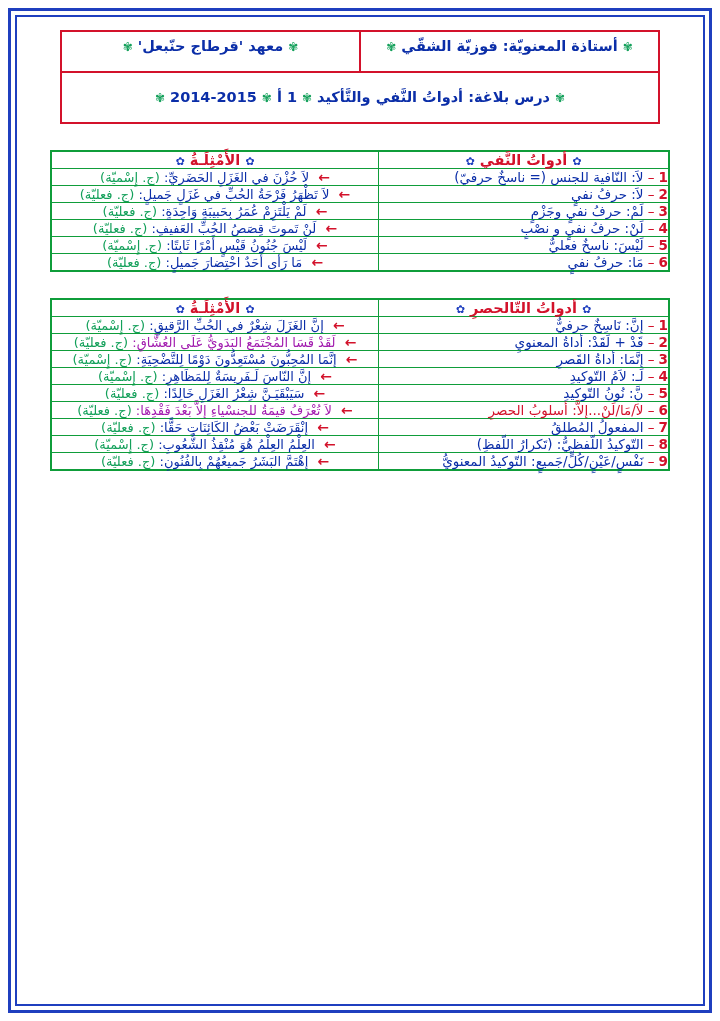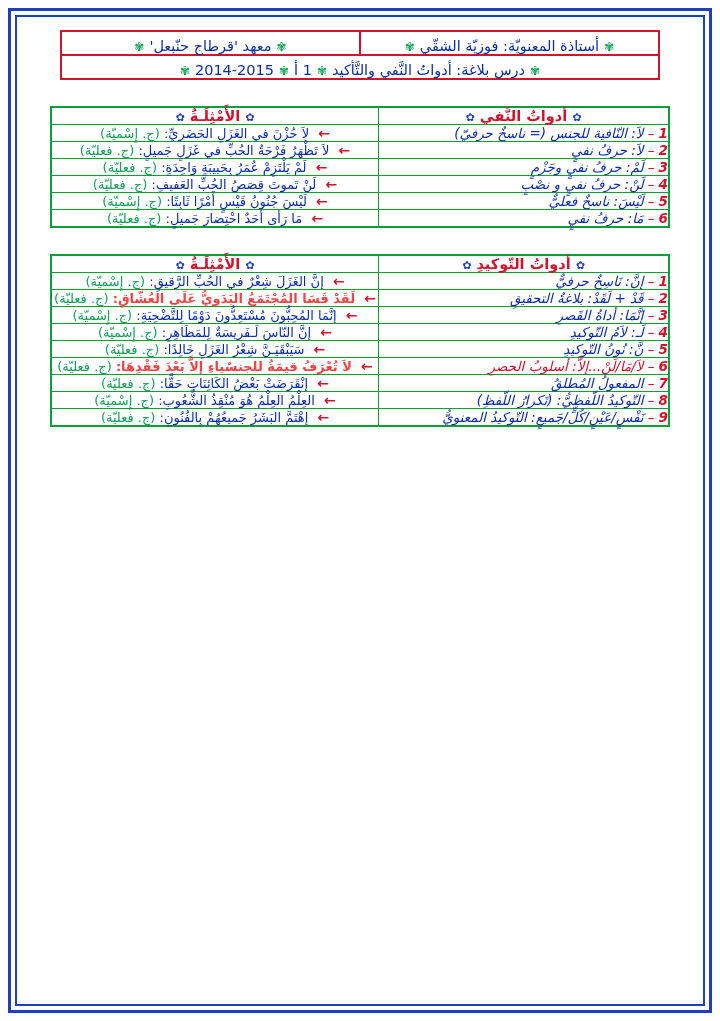"✾معهد 'قرطاج حنّبعل'✾" .header-cell { font-weight: normal -> bold; padding: 6px 4px 0 -> 6px 4px 17px }
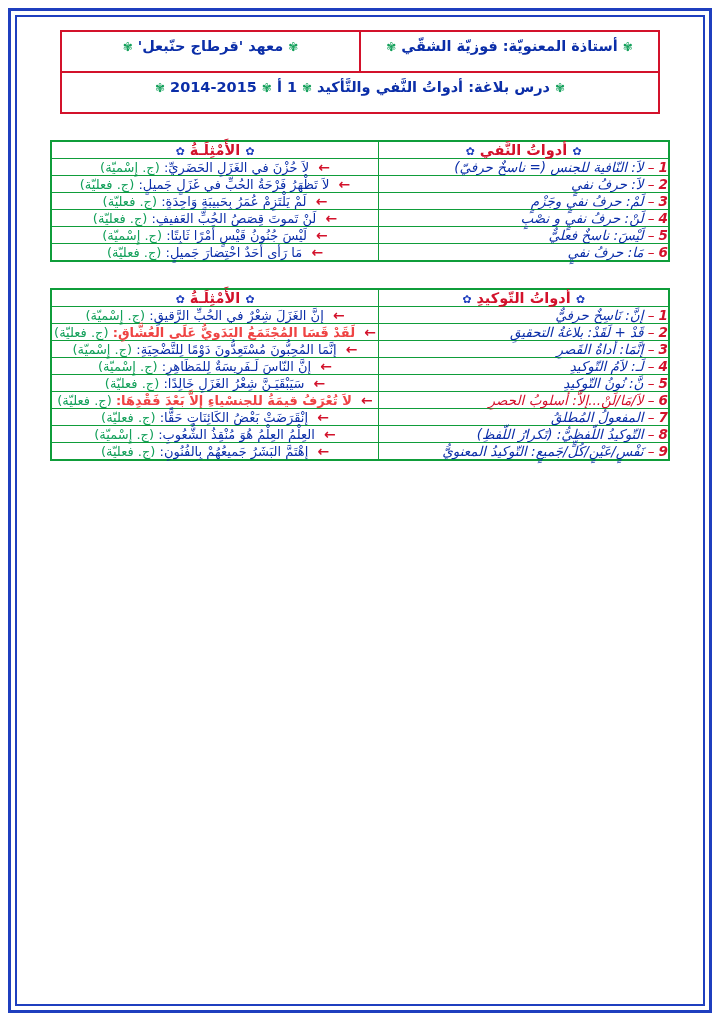"✾درس بلاغة: أدواتُ النَّفي والتَّأكيد✾1" .header-row.bottom .header-cell { margin-top: none -> 10px }
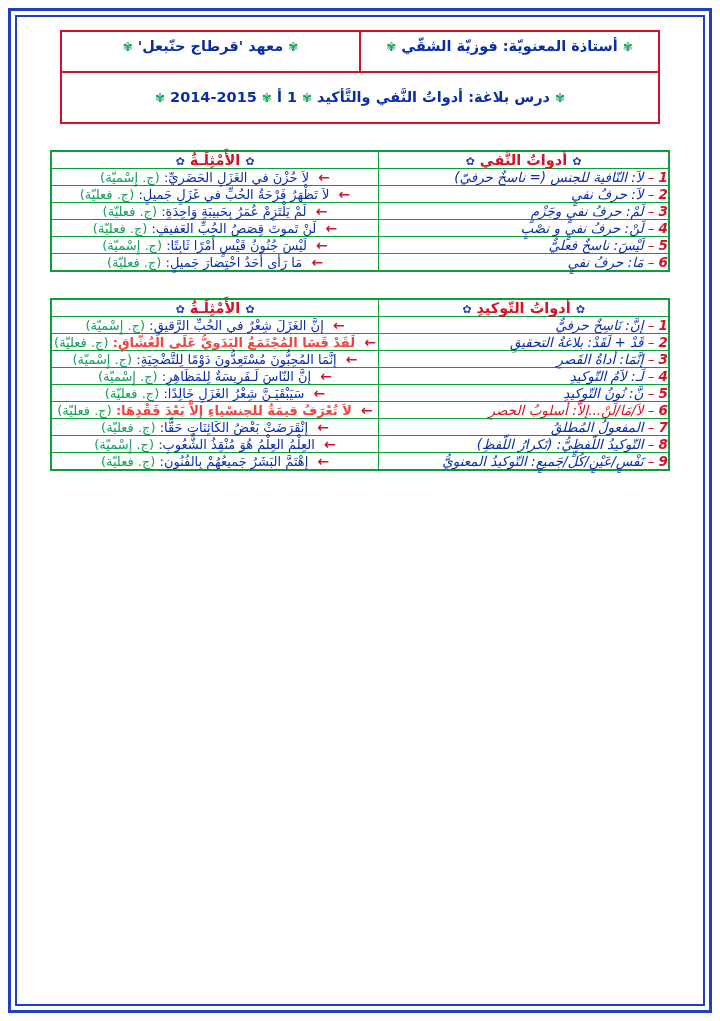"1– لاَ: النّافية للجنس (=" .rule-cell { font-style: italic -> none }
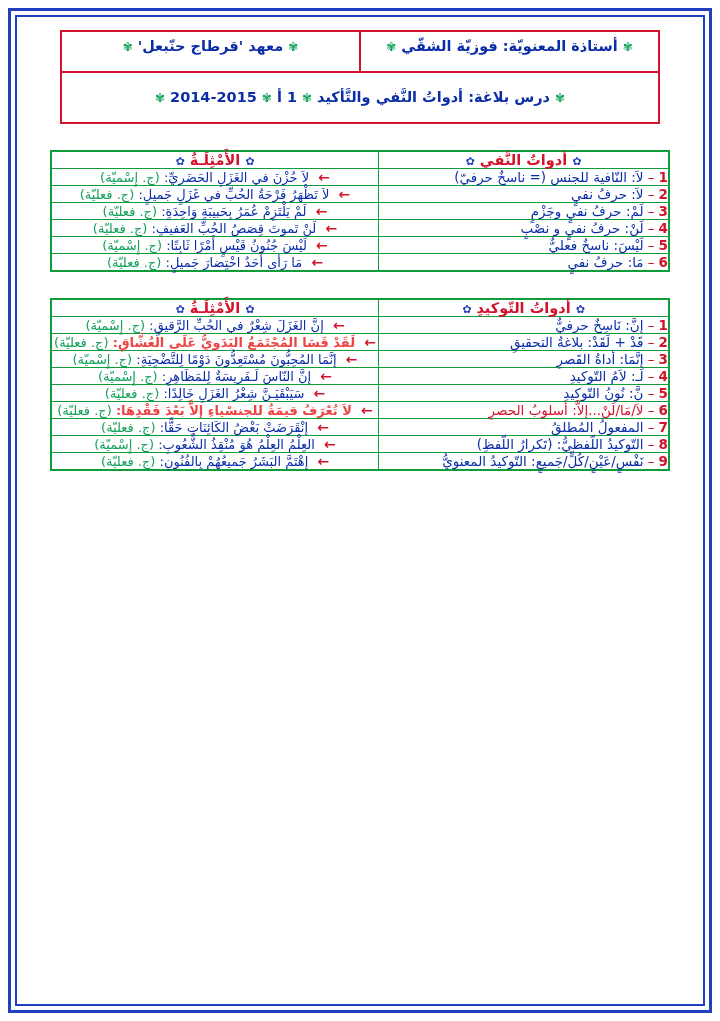"أدواتُ التّوكيدِ" span { text: التّوكيدِ -> التّالحصرِ }
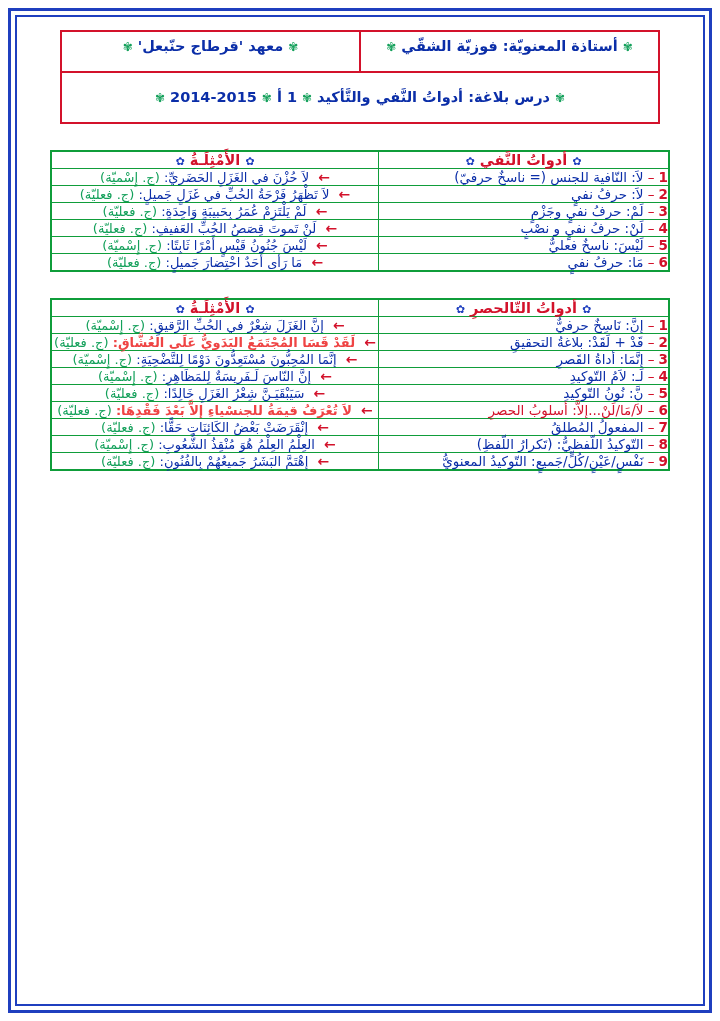"لَقَدْ قَسَا المُجْتَمَعُ البَدَويُّ" .hl { color: #ef4444 -> #a21caf; font-weight: bold -> none }
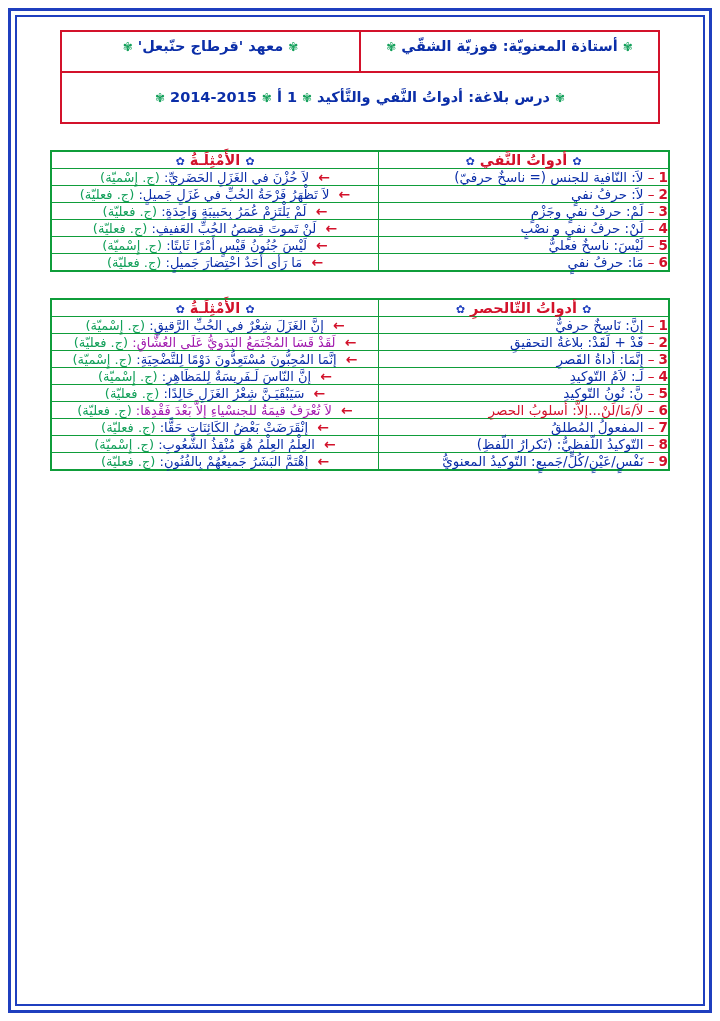"قَدْ + لَقَدْ: بلاغةُ التحقيقِ" span { text: بلاغةُ التحقيقِ -> أداةُ المعنويِ }
